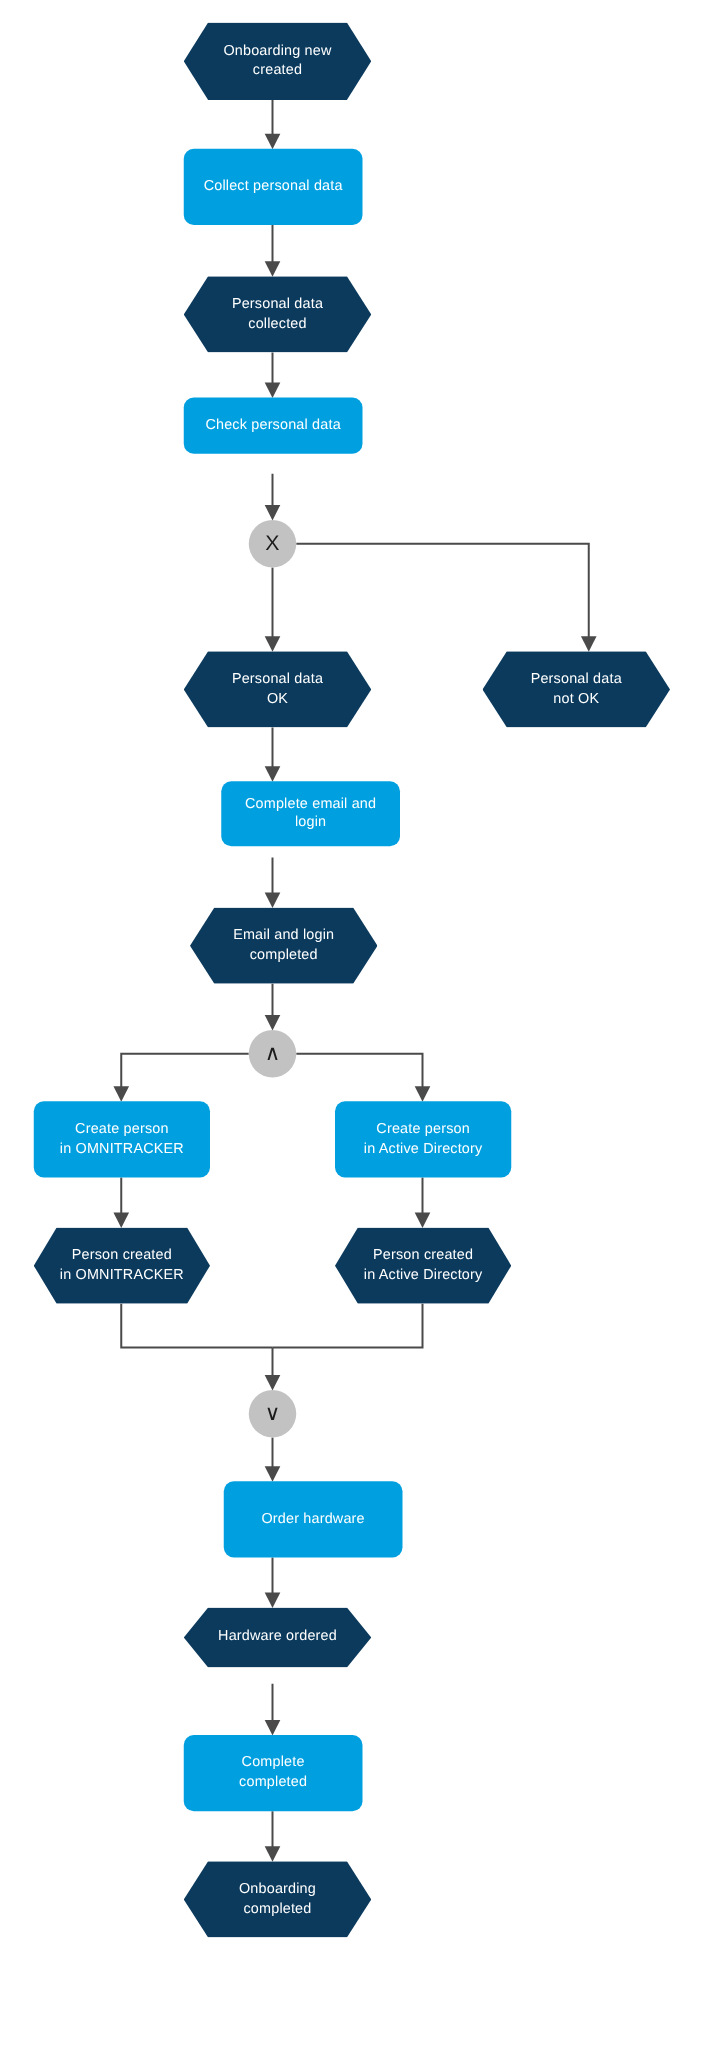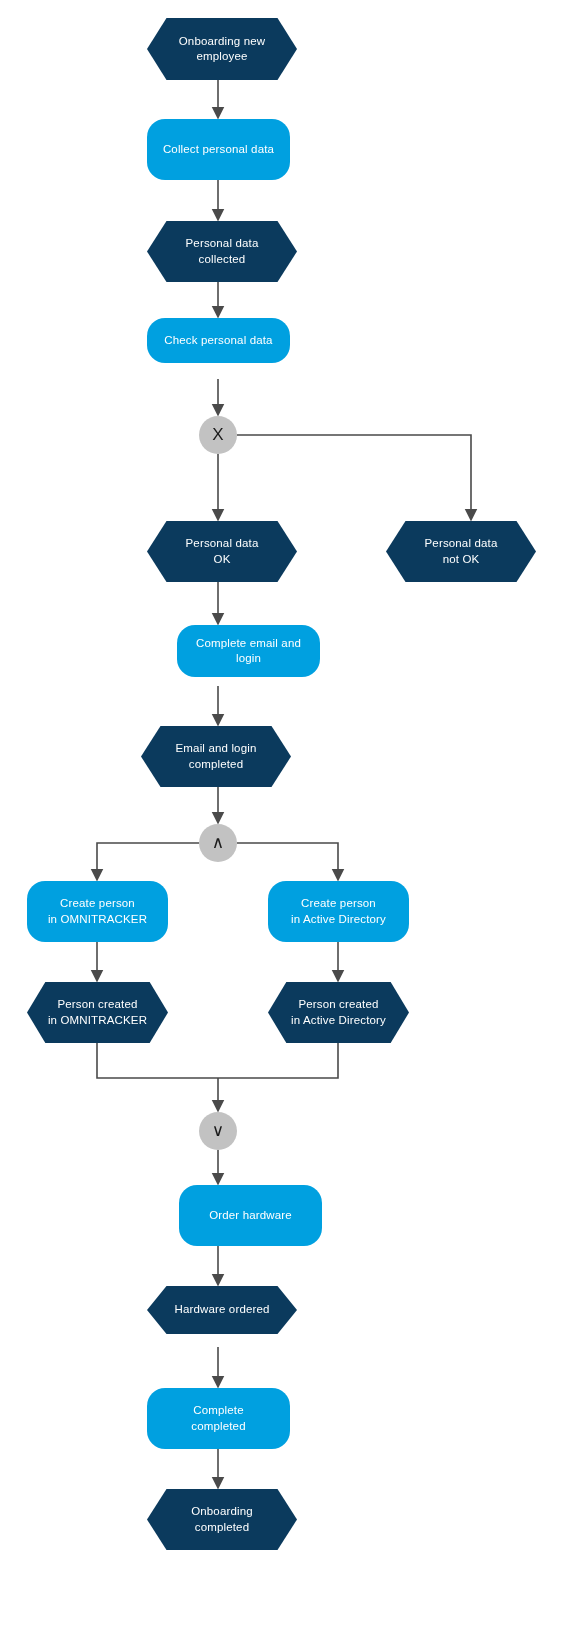"Onboarding new" span.label { text: employee -> created }
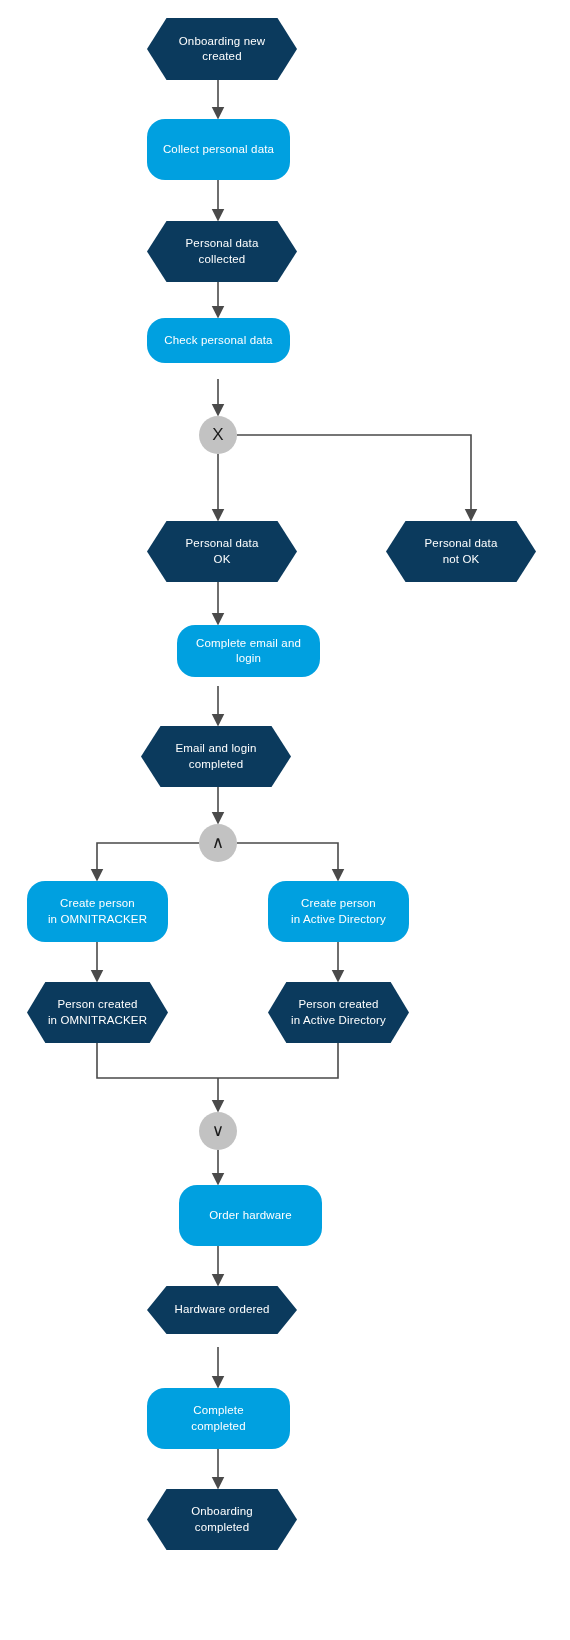"Collect personal data" .activity { border-radius: 18px -> 8px }
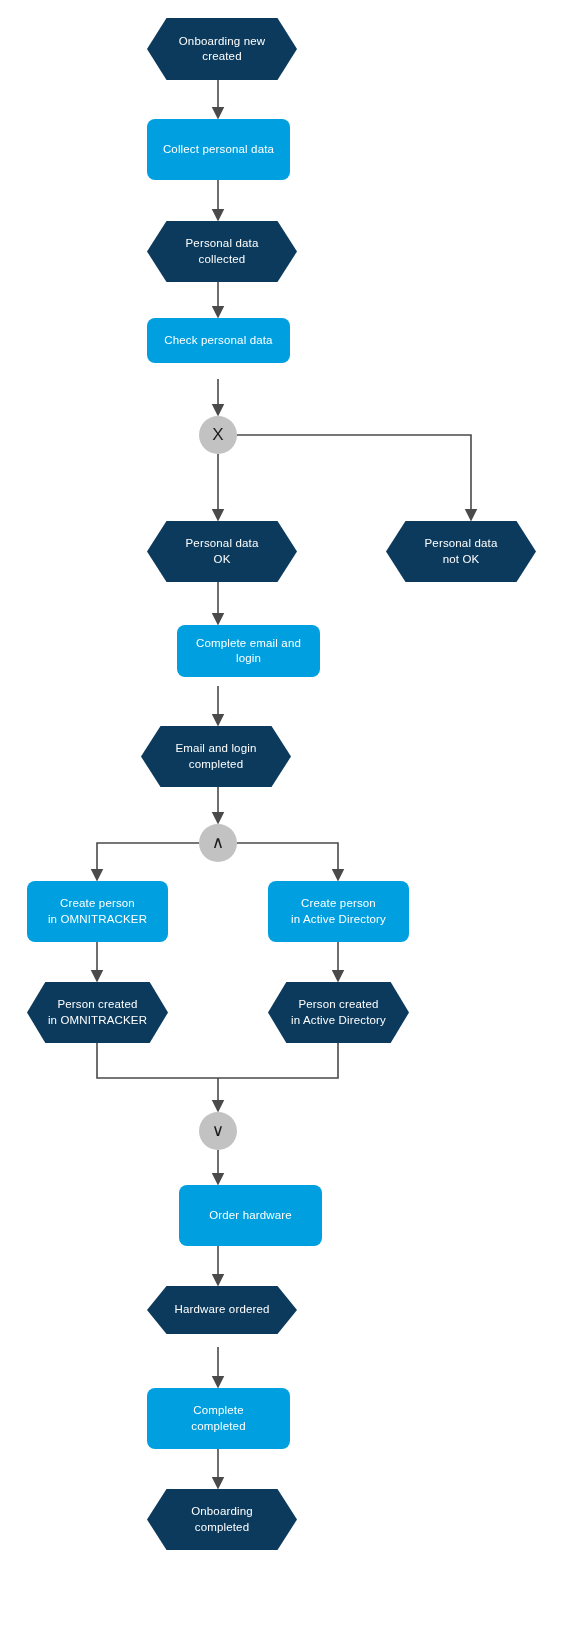"Email and login" div.node { left: 141px -> 152px }
